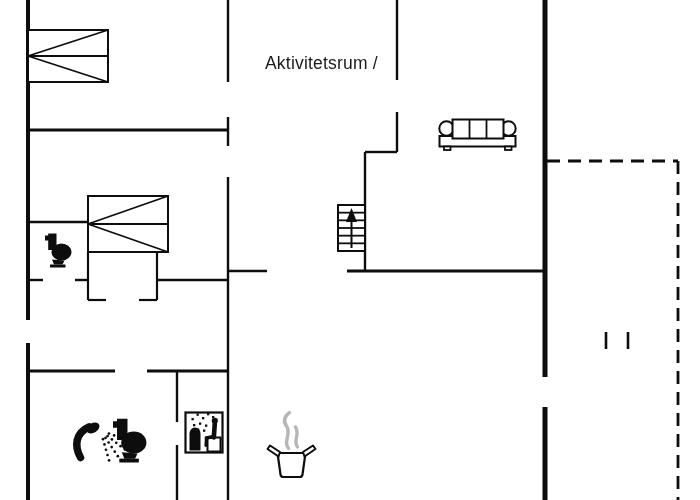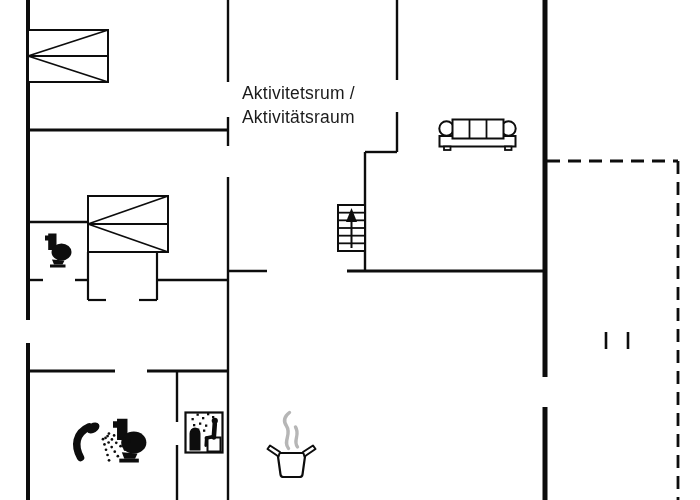"Aktivitetsrum /" div.room-label { left: 242px -> 265px; margin-top: 30px -> none }
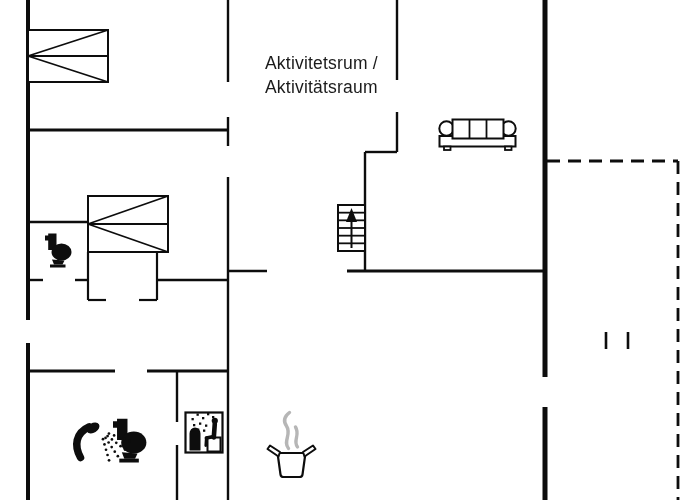"Aktivitätsraum" div { html: <div>Aktivitätsraum</div> -> none }
